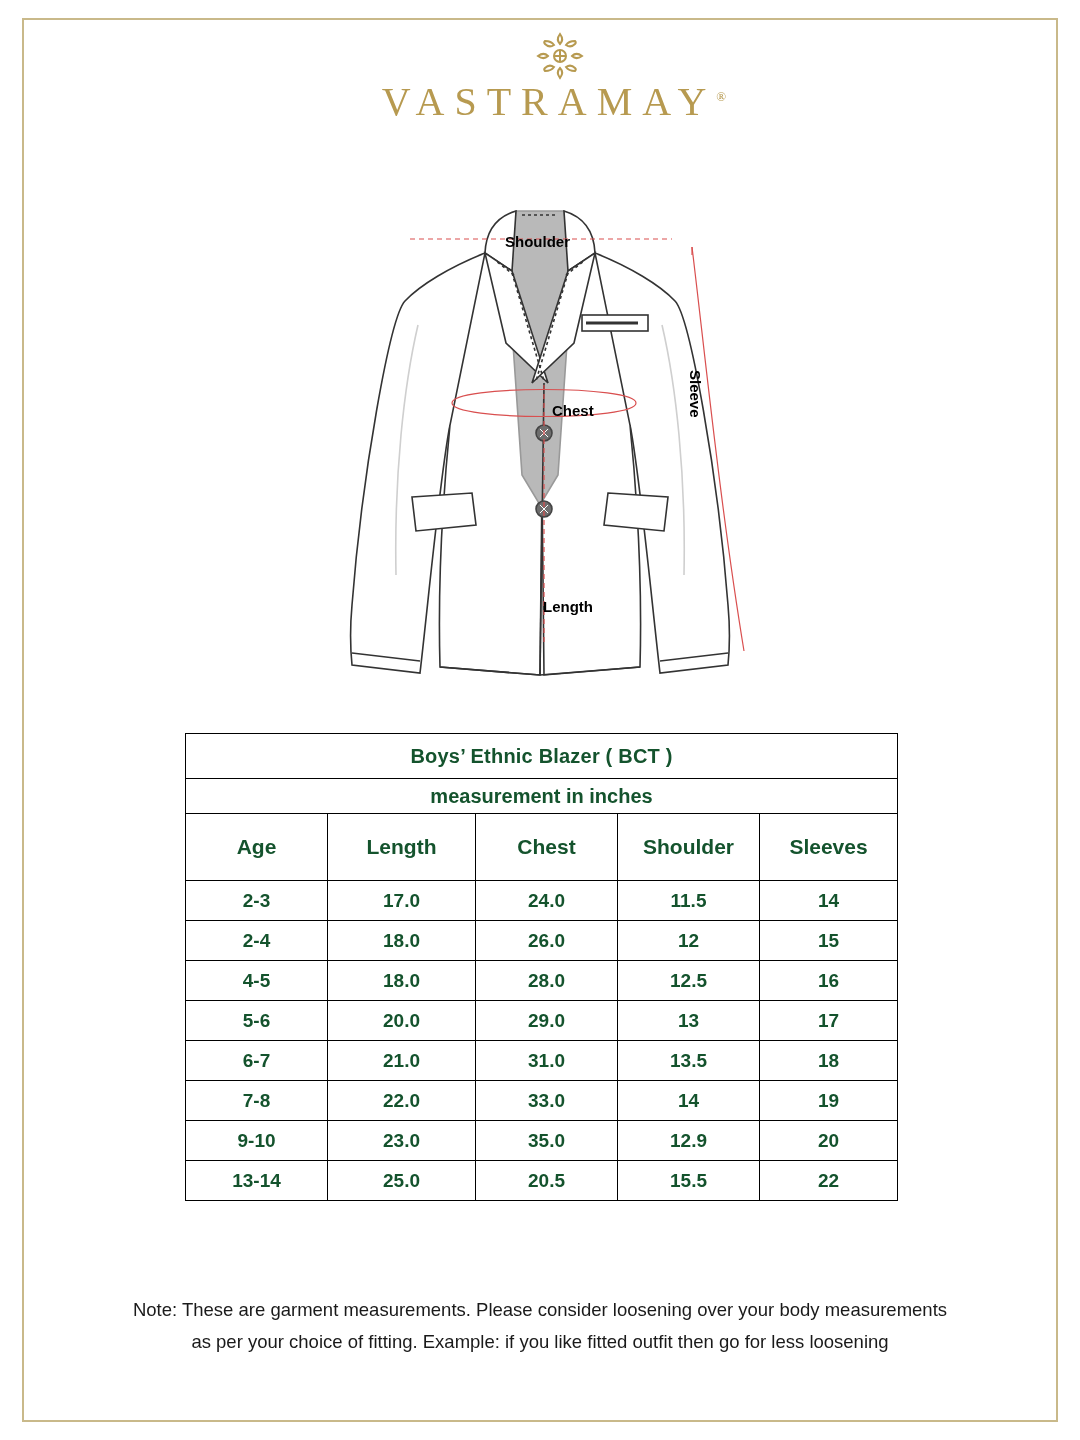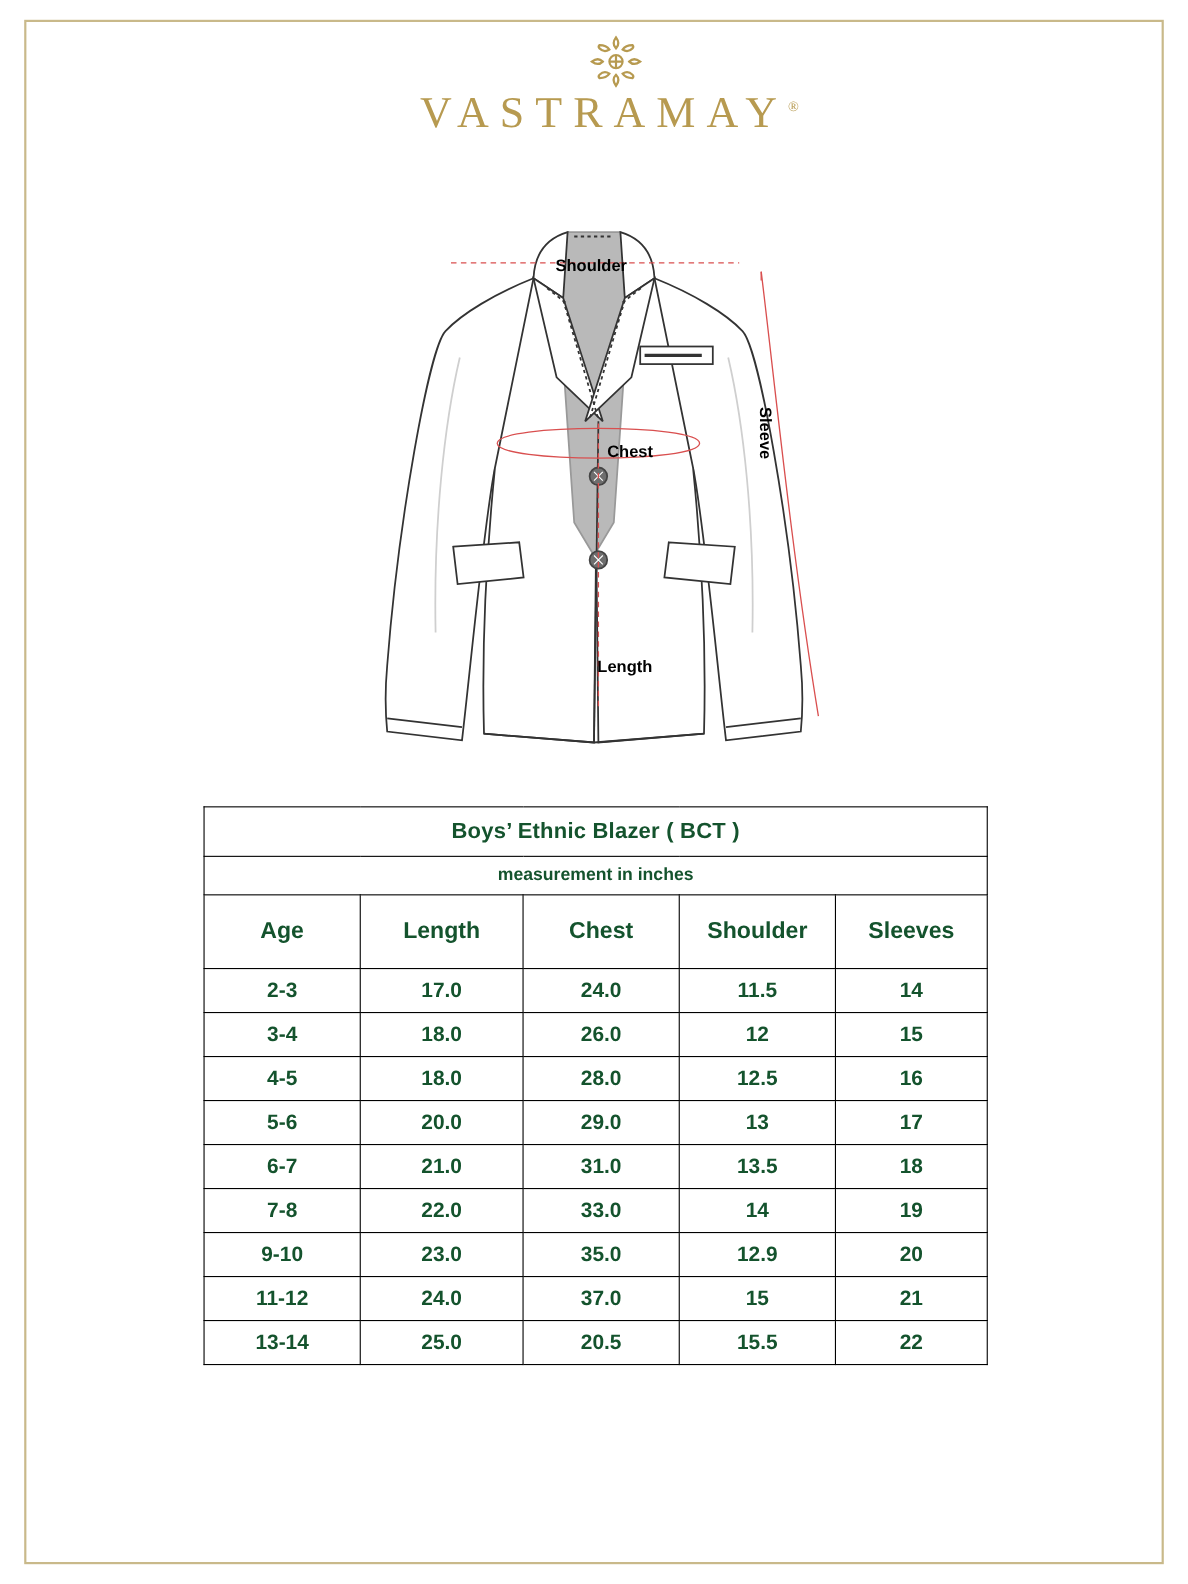"measurement in inches" .t-sub { font-size: 16px -> 20px }
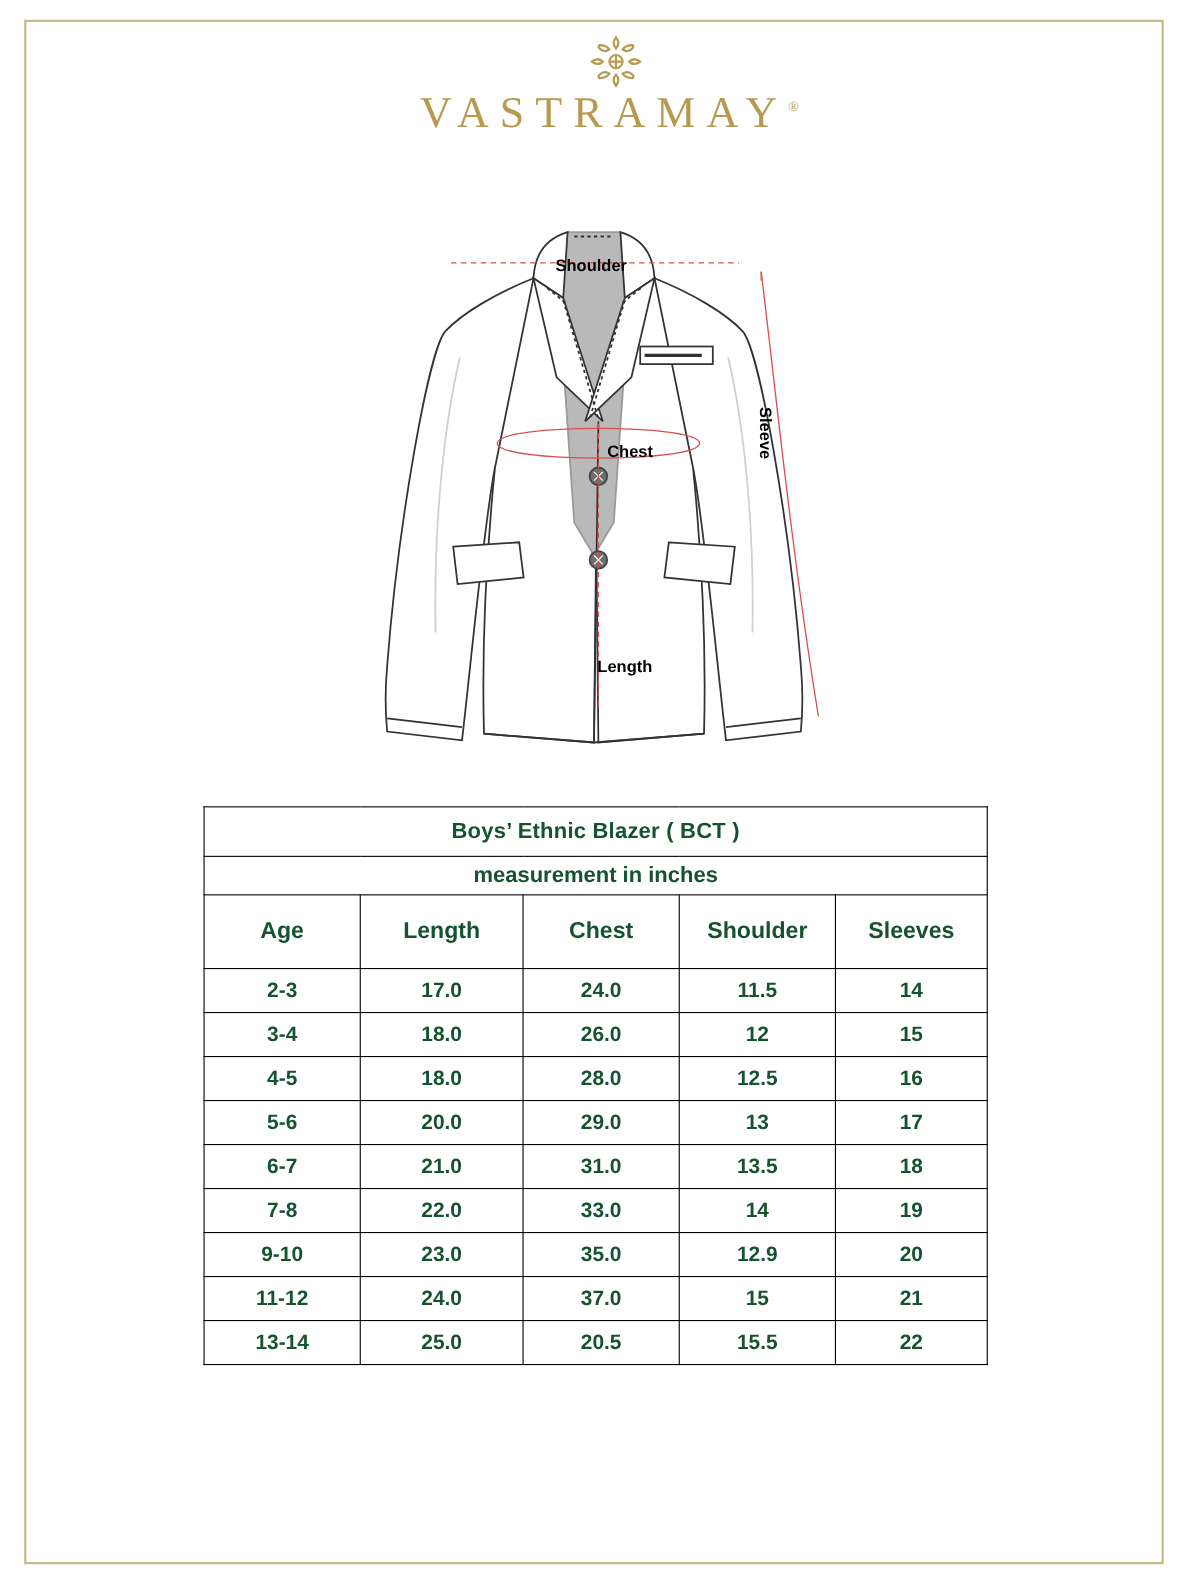"3-4" td.t-cell { text: 3-4 -> 2-4 }
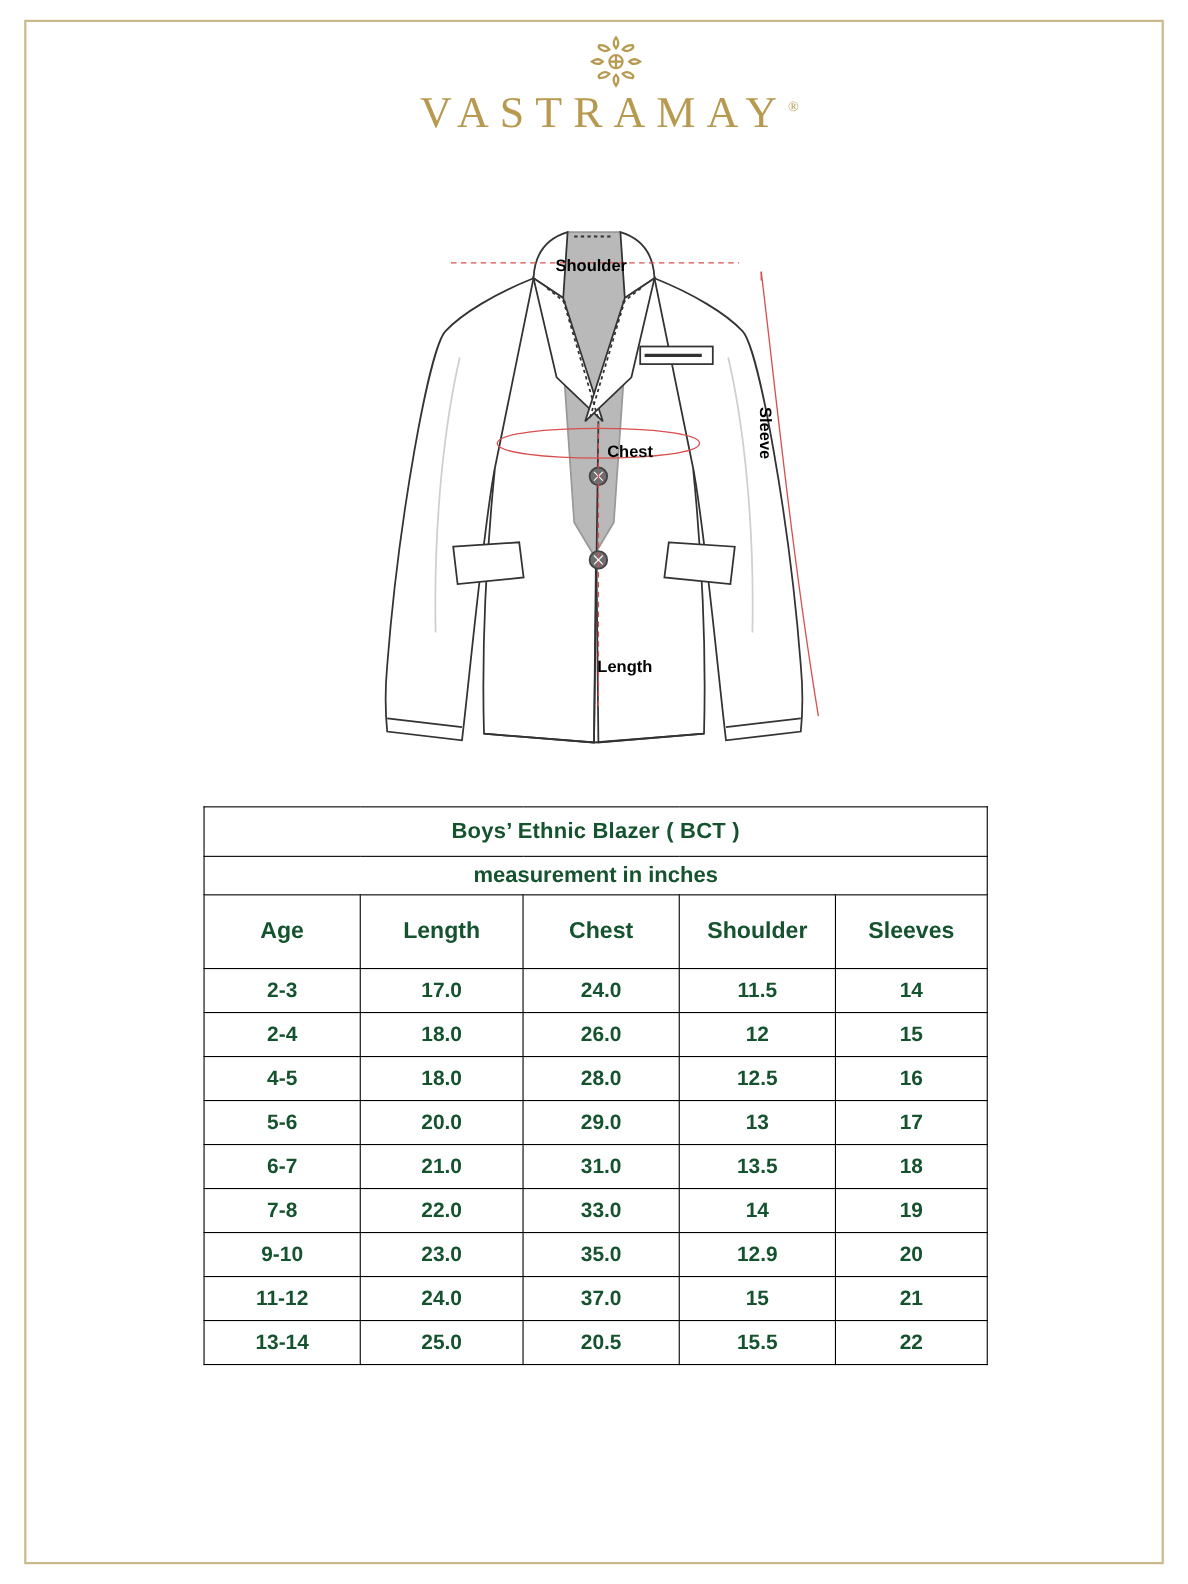"11-12" tr { html: <tr> <td>11-12</td> <td>24.0</td> <td>37.0</td> <td>15</td> <td>21</td> </tr> -> none }
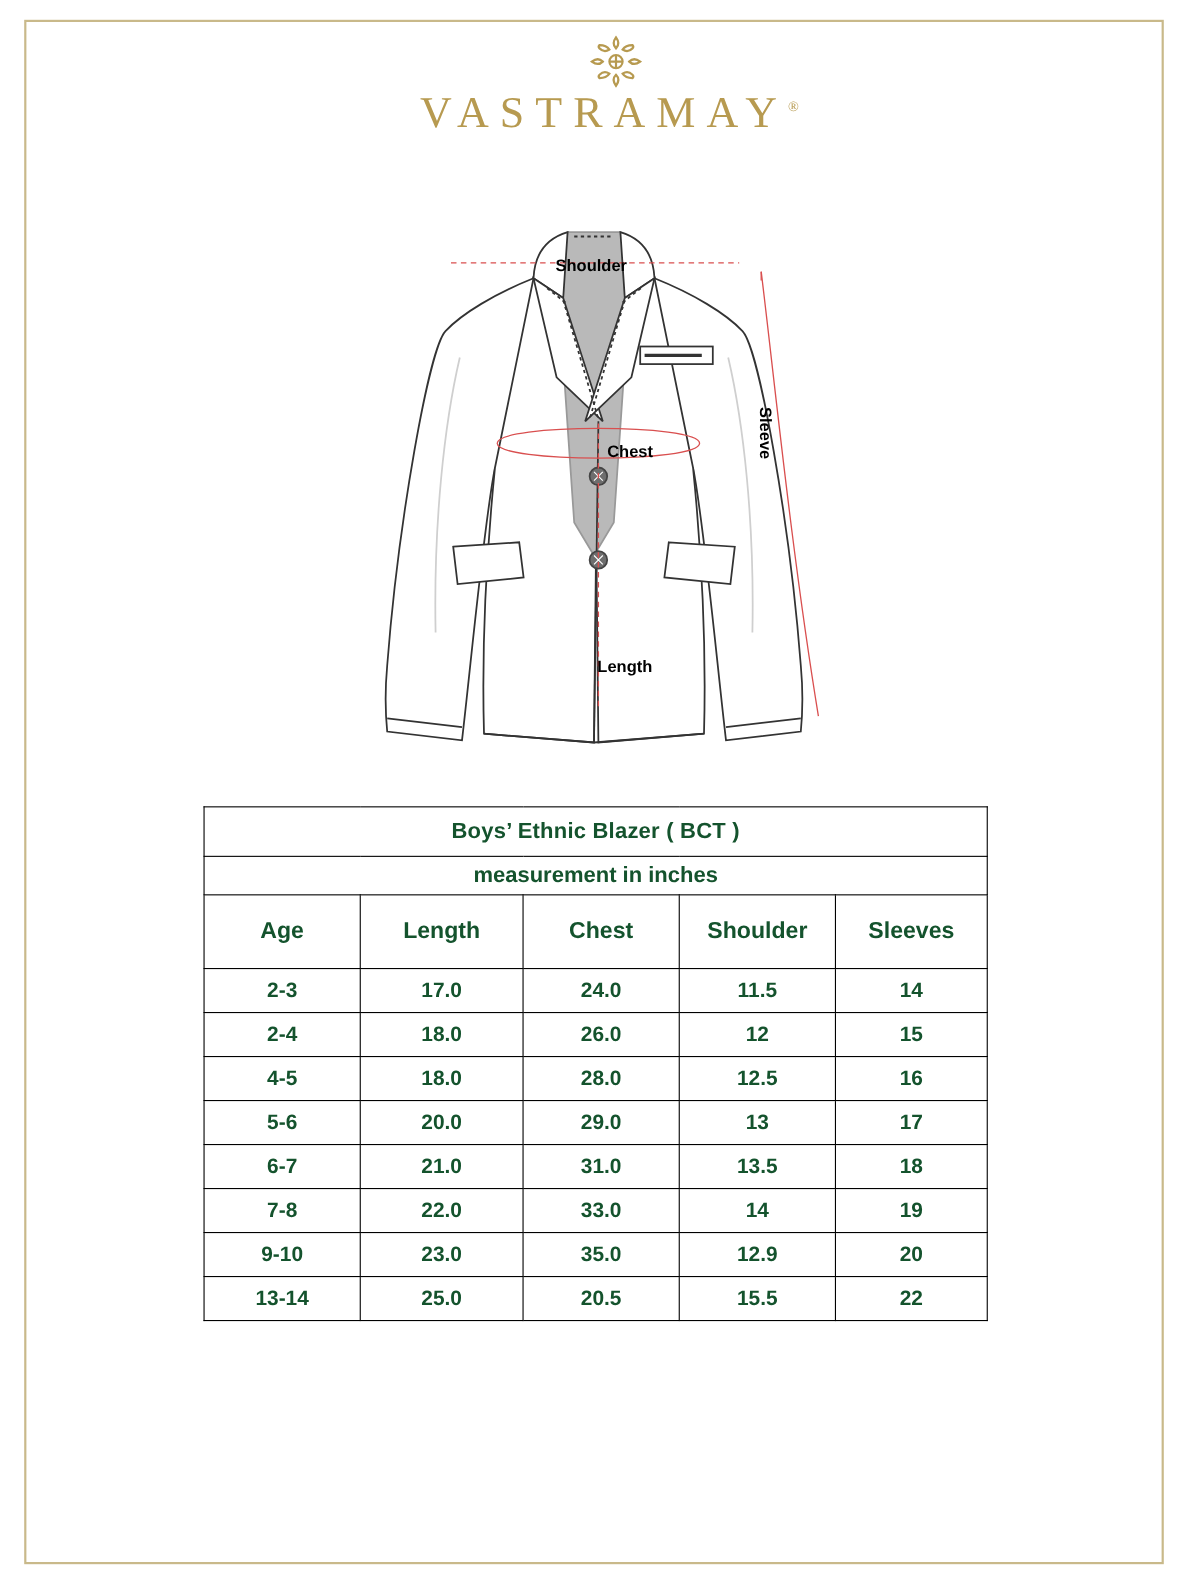"Note: These are garment measurements." div.note { html: none -> <div> <span>Note: These are garment measurements. Please consider loosening over your body measurements</span> <span>as per your choice of fitting. Example: if you like fitted outfit then go for less loosening</span> </div> }
